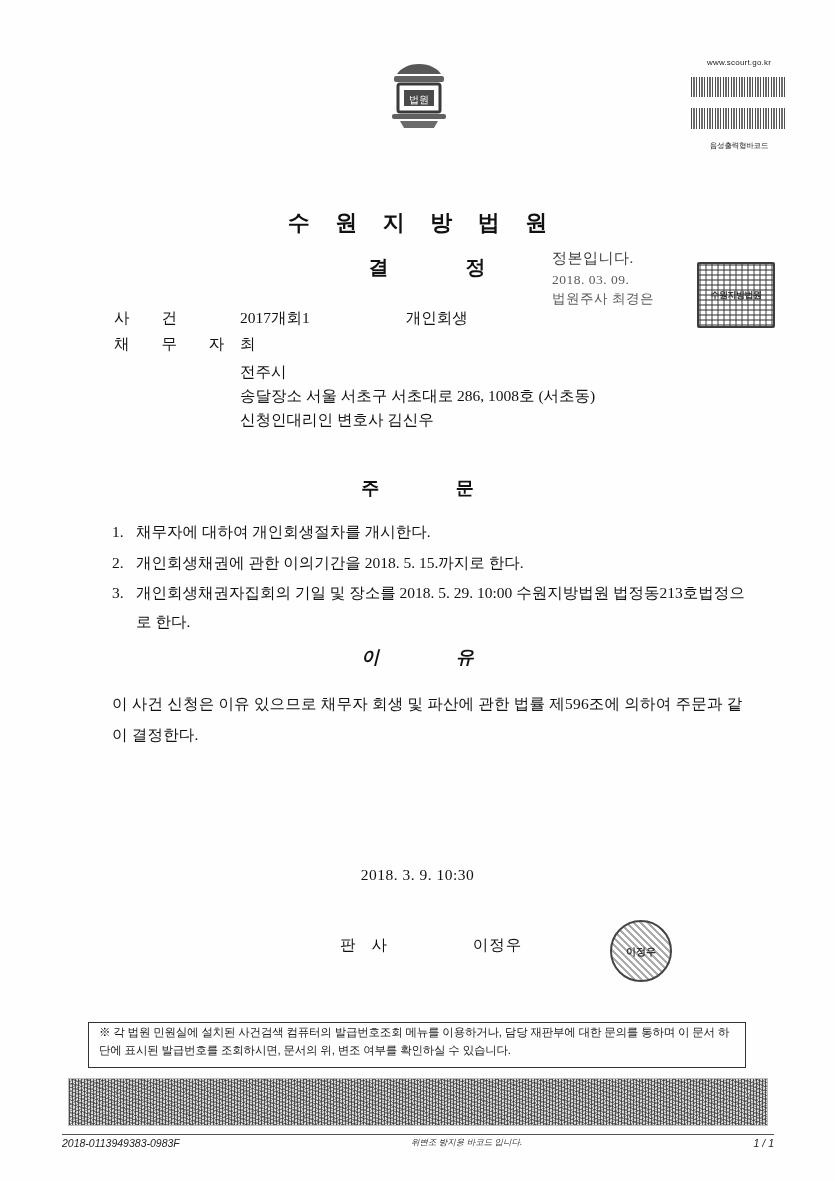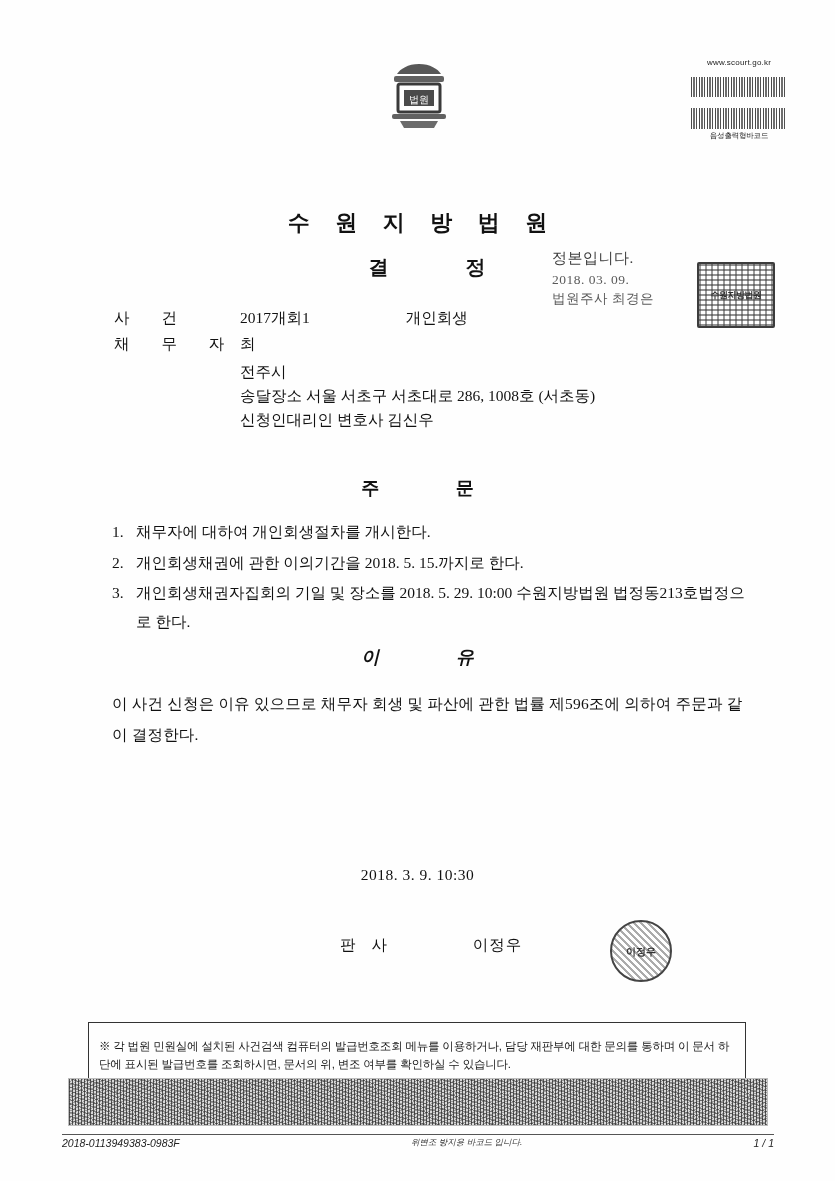"음성출력형바코드" .tr-caption { margin-top: 2px -> 12px }
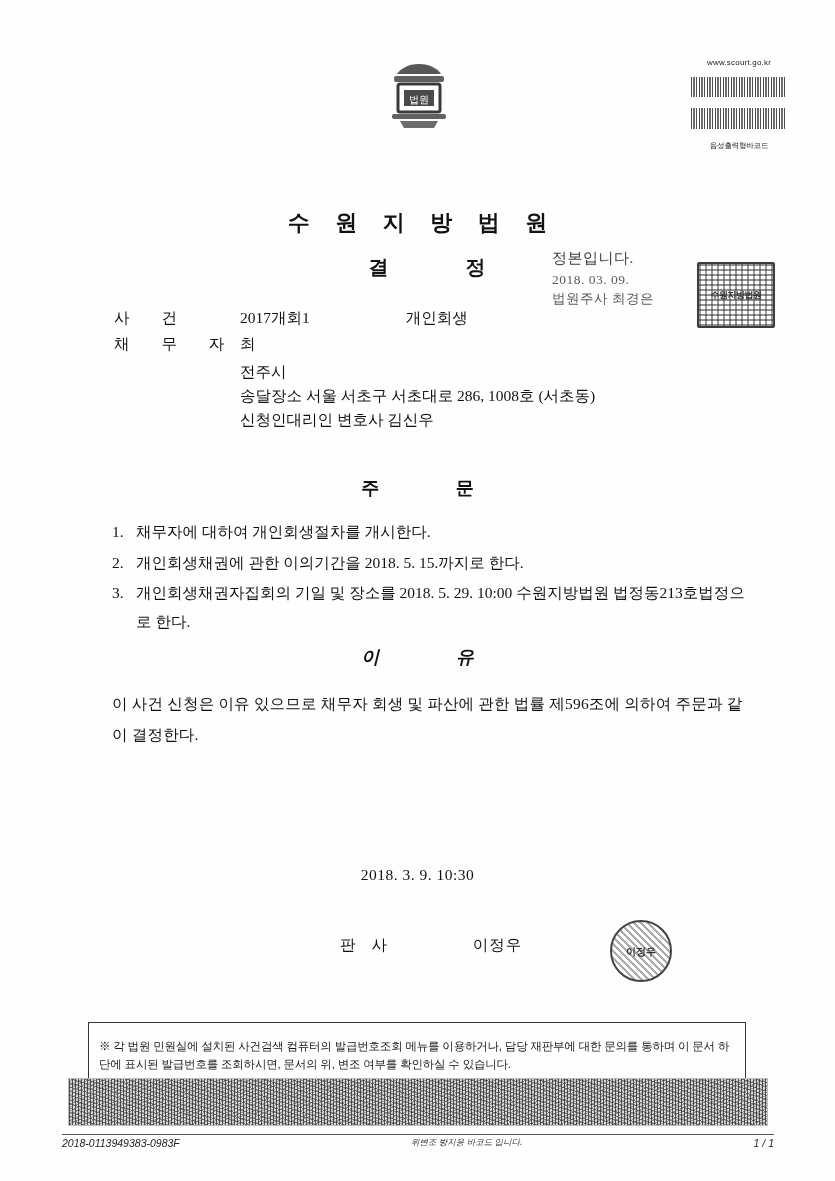"※ 각 법원 민원실에 설치된" .notice { padding: 14px 10px 7px 10px -> 0 10px 7px 10px }
